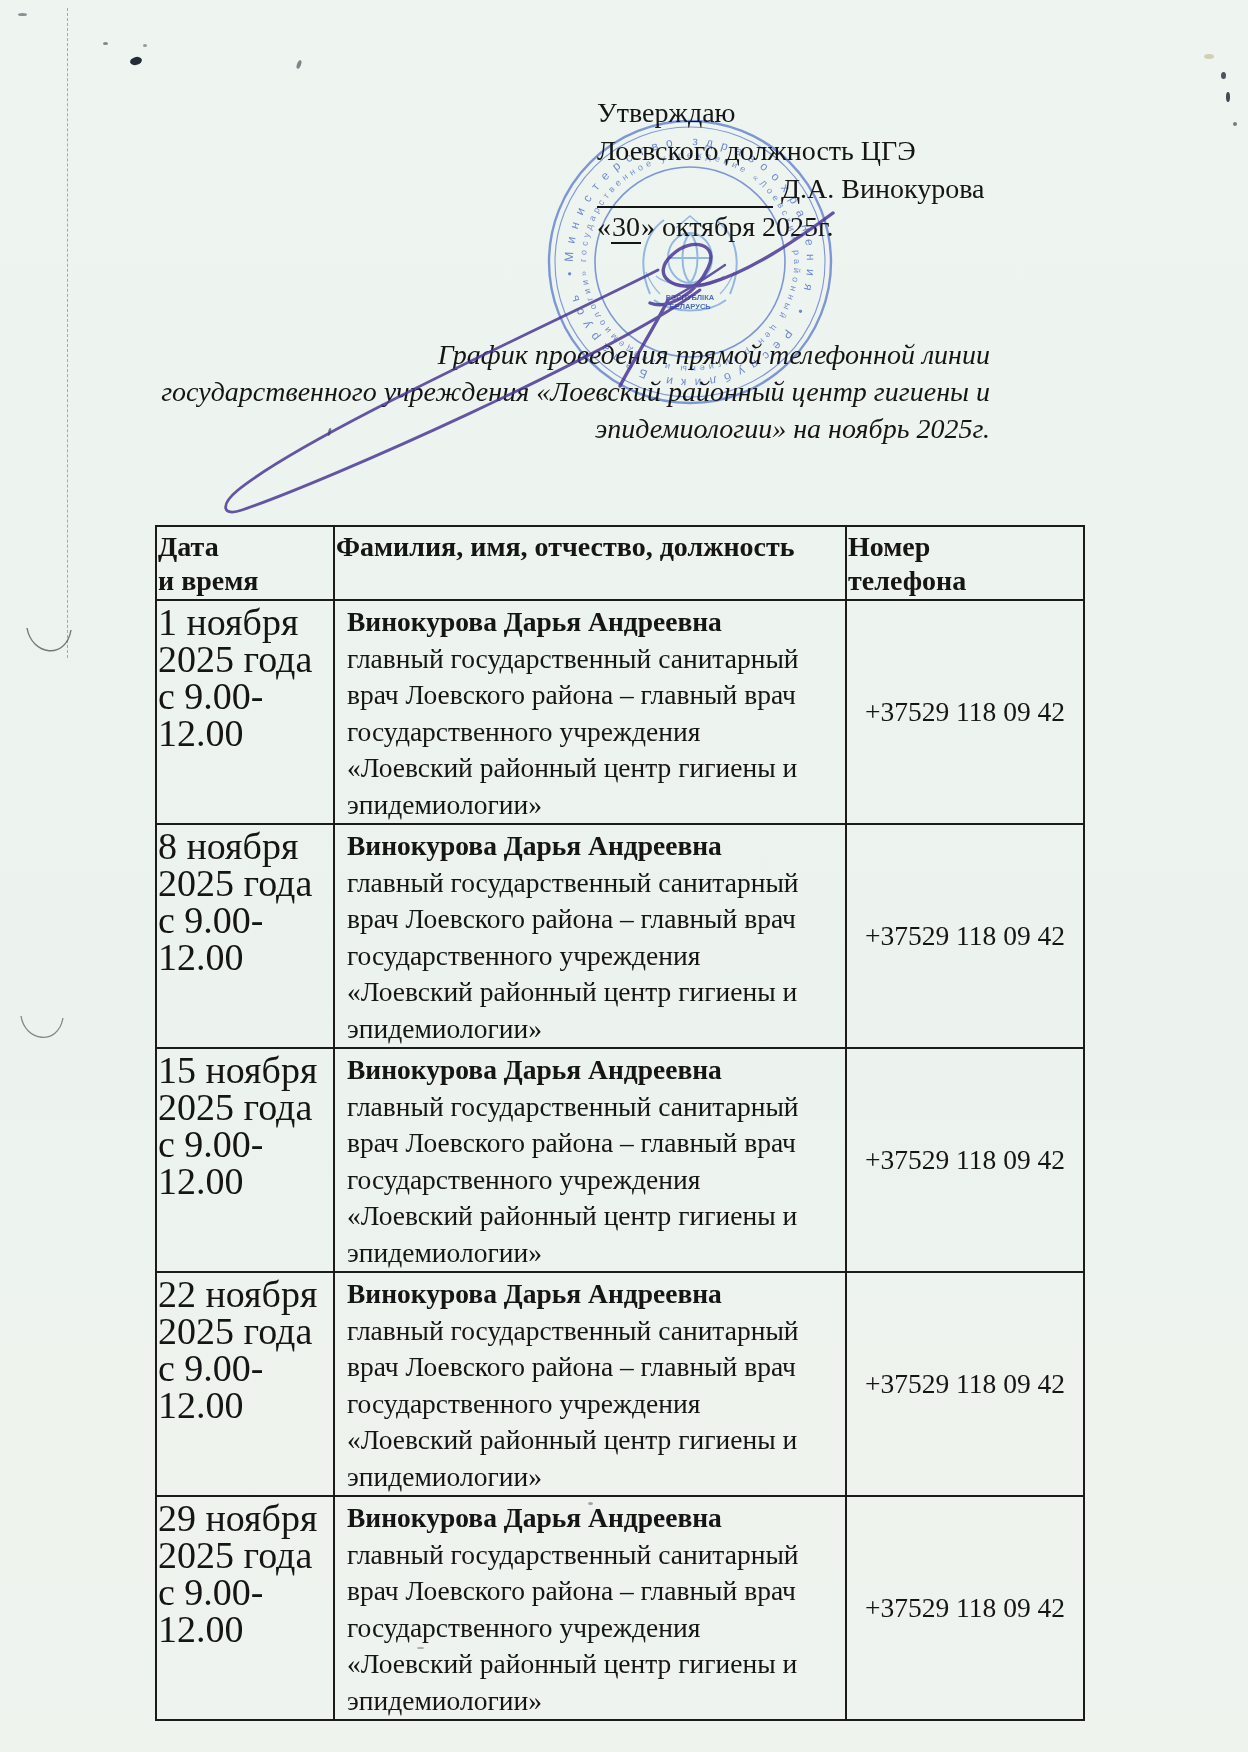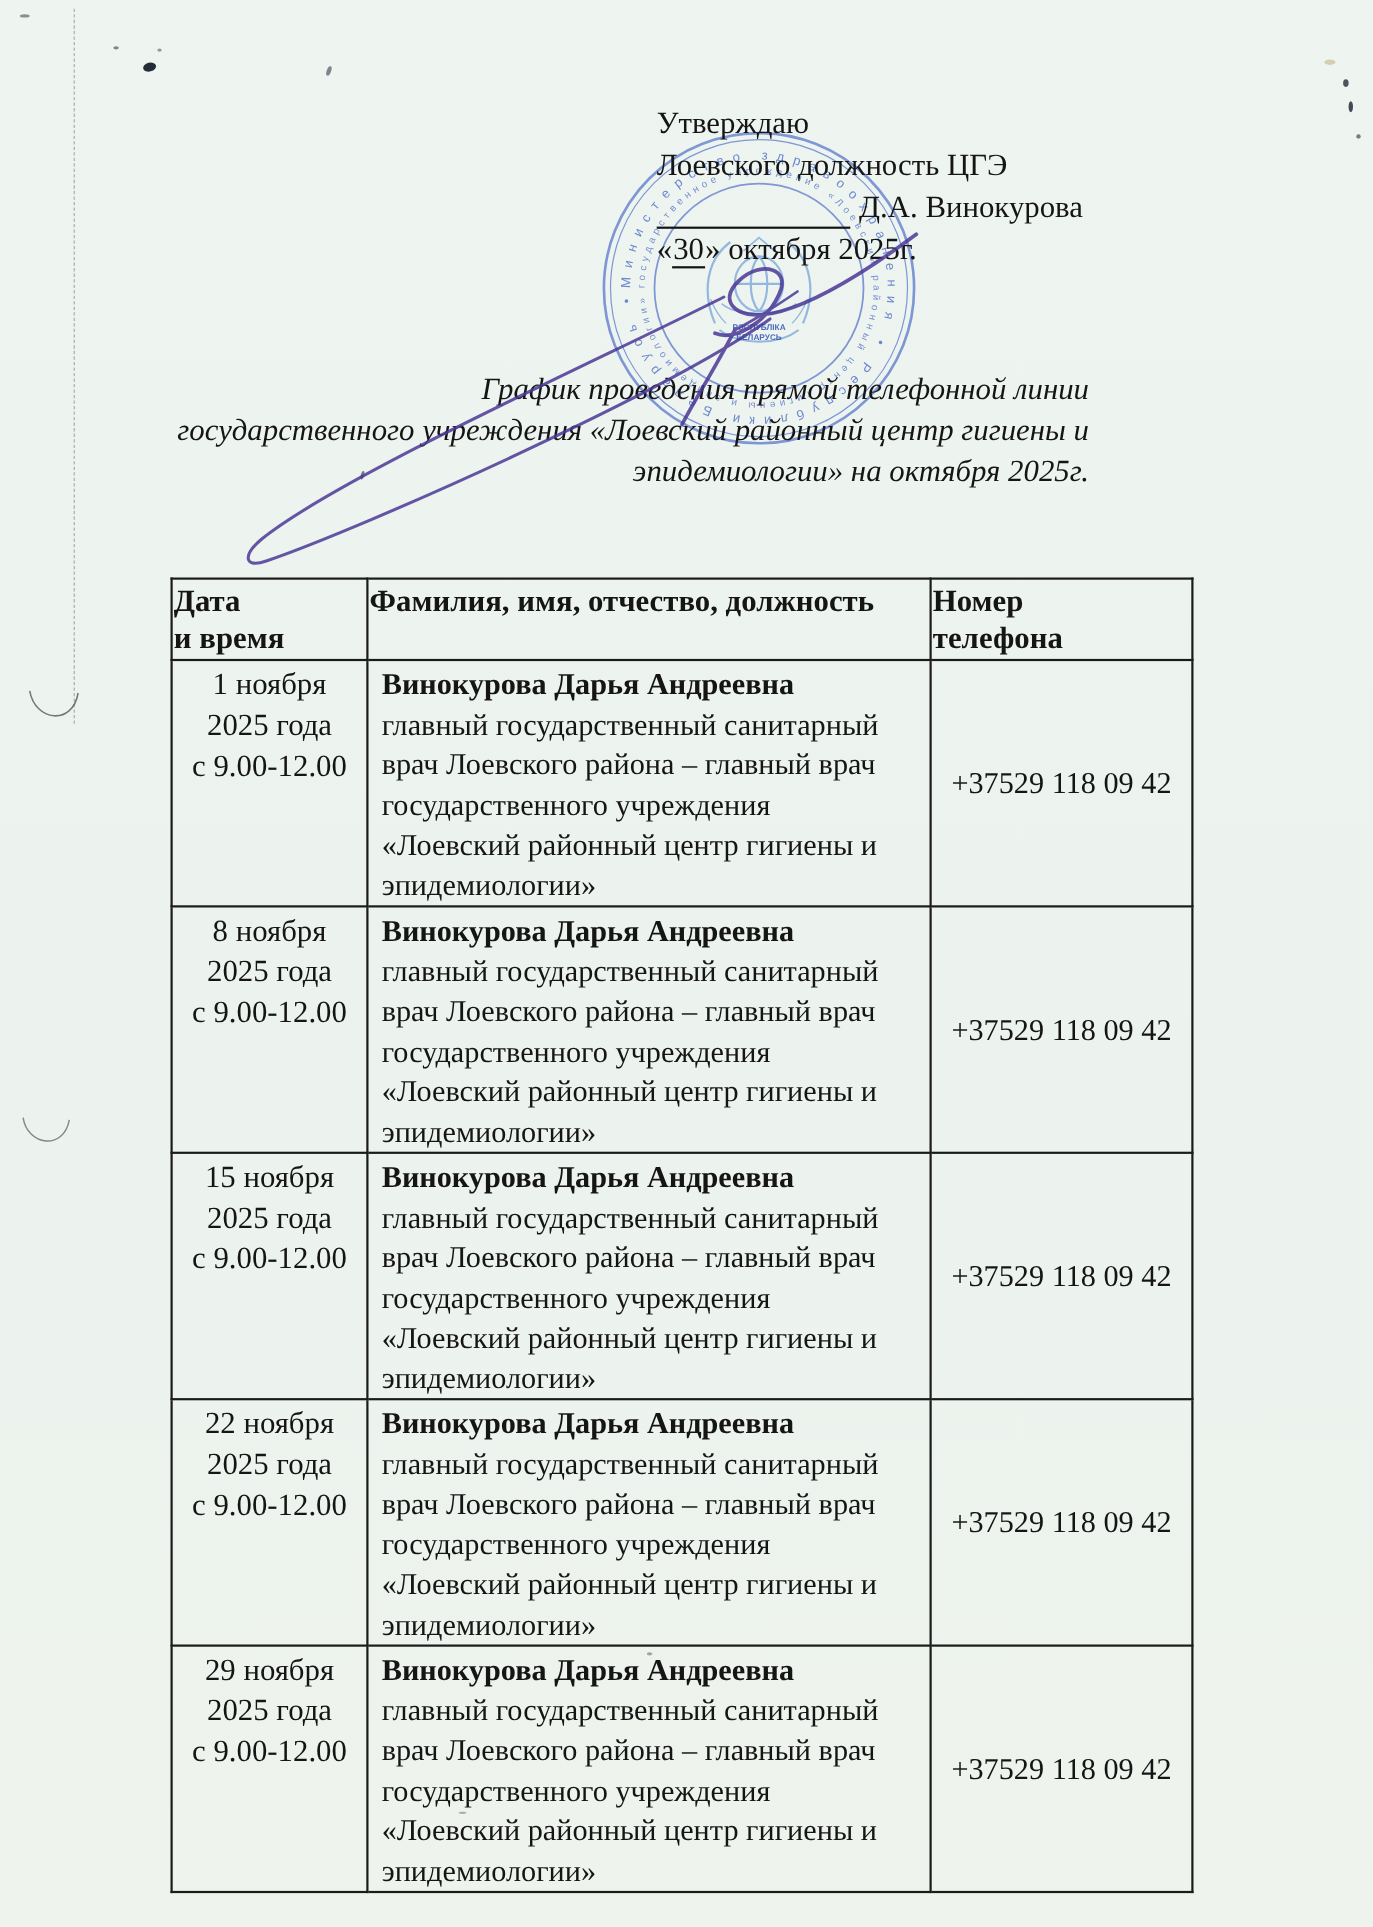"эпидемиологии» на октября 2025г." div { text: октября -> ноябрь }
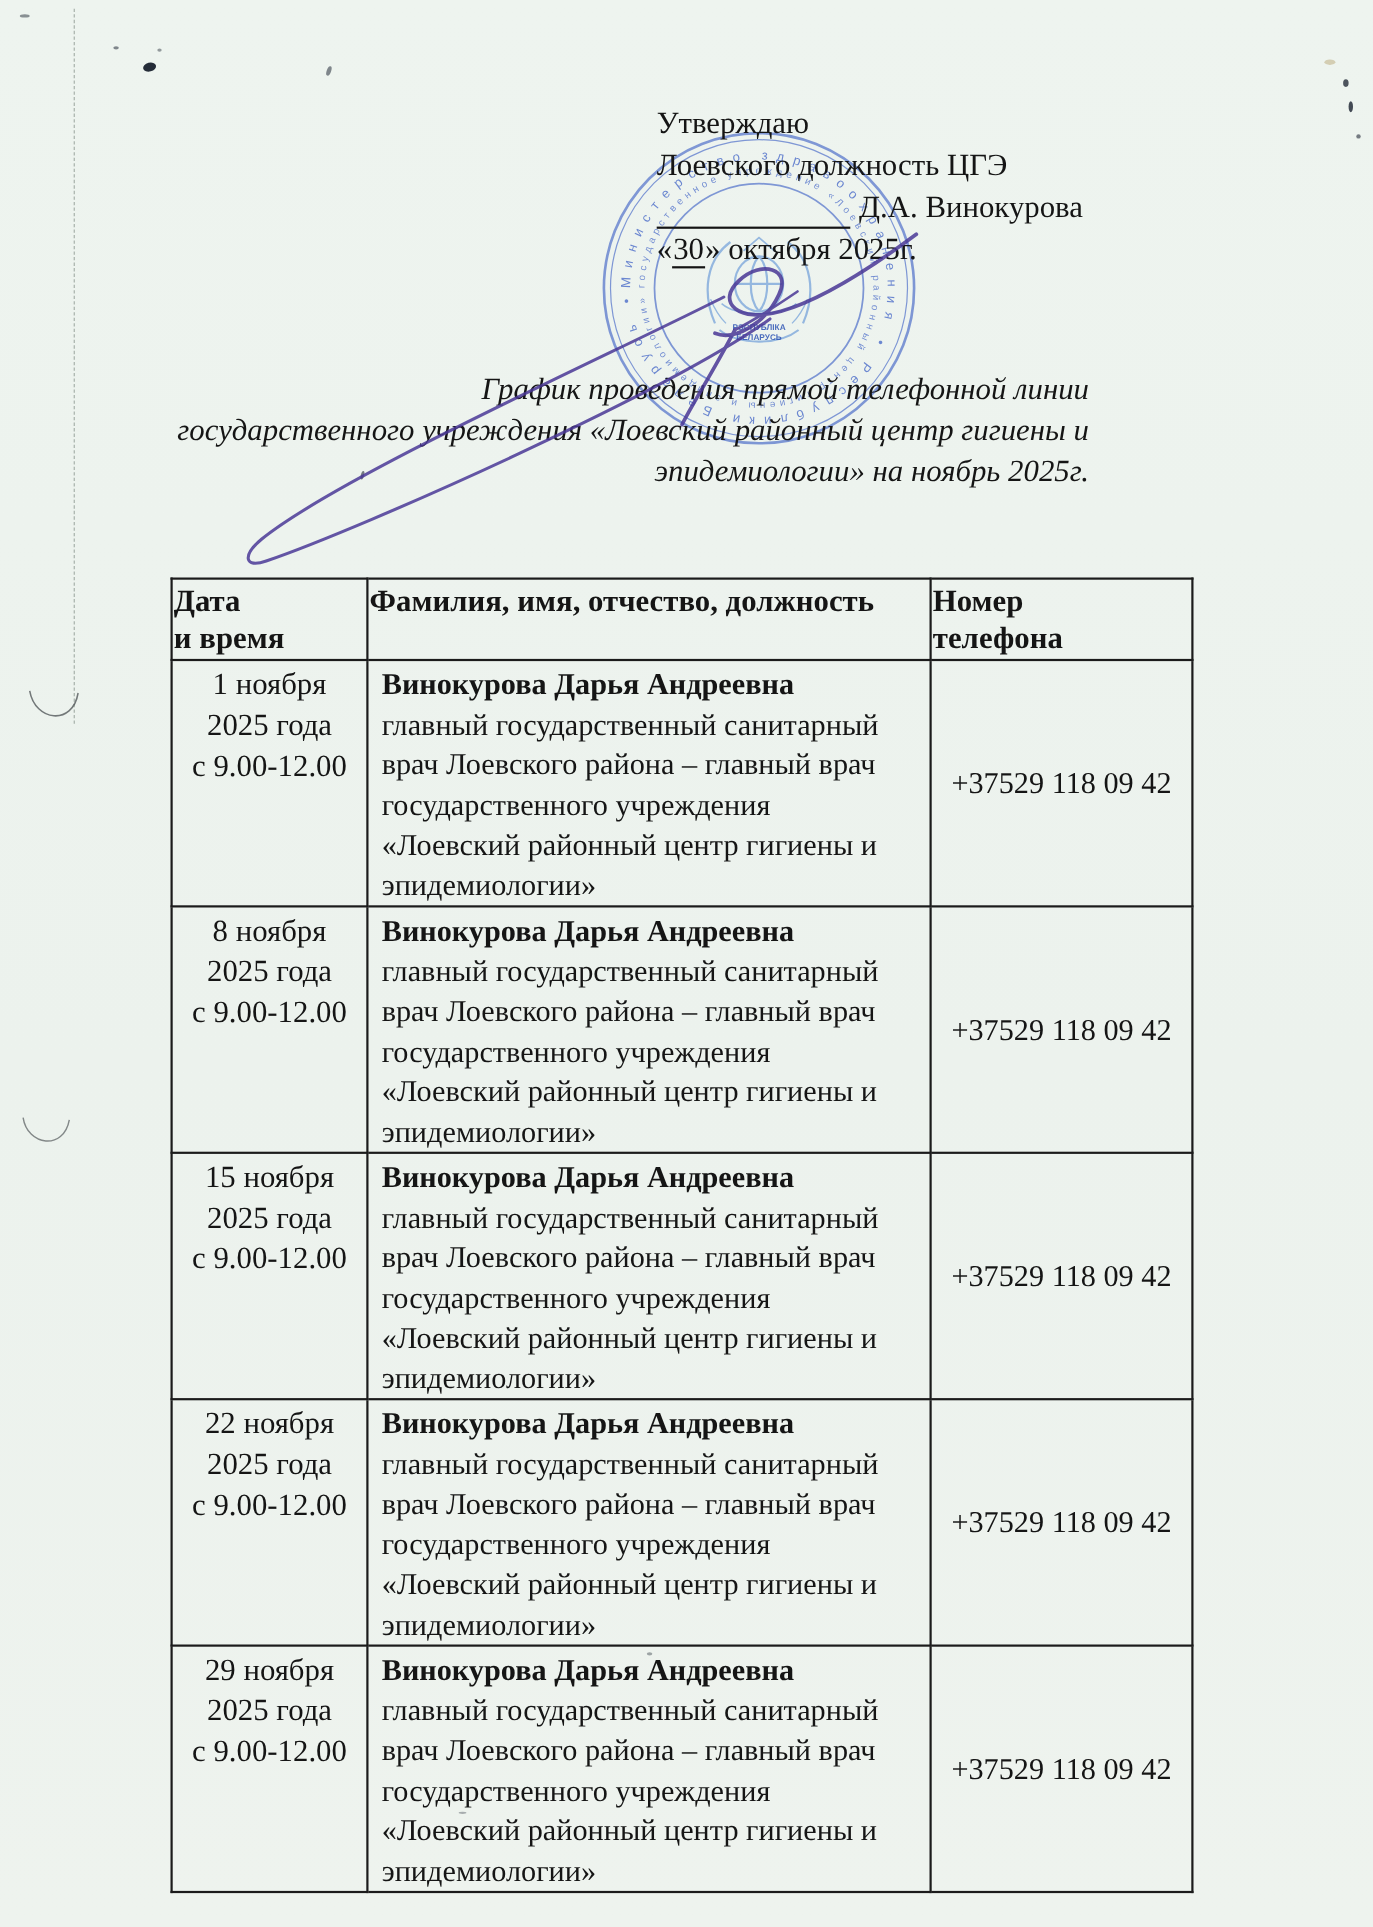"1 ноября" td.c-date { font-size: 28px -> 38px; text-align: center -> none }
